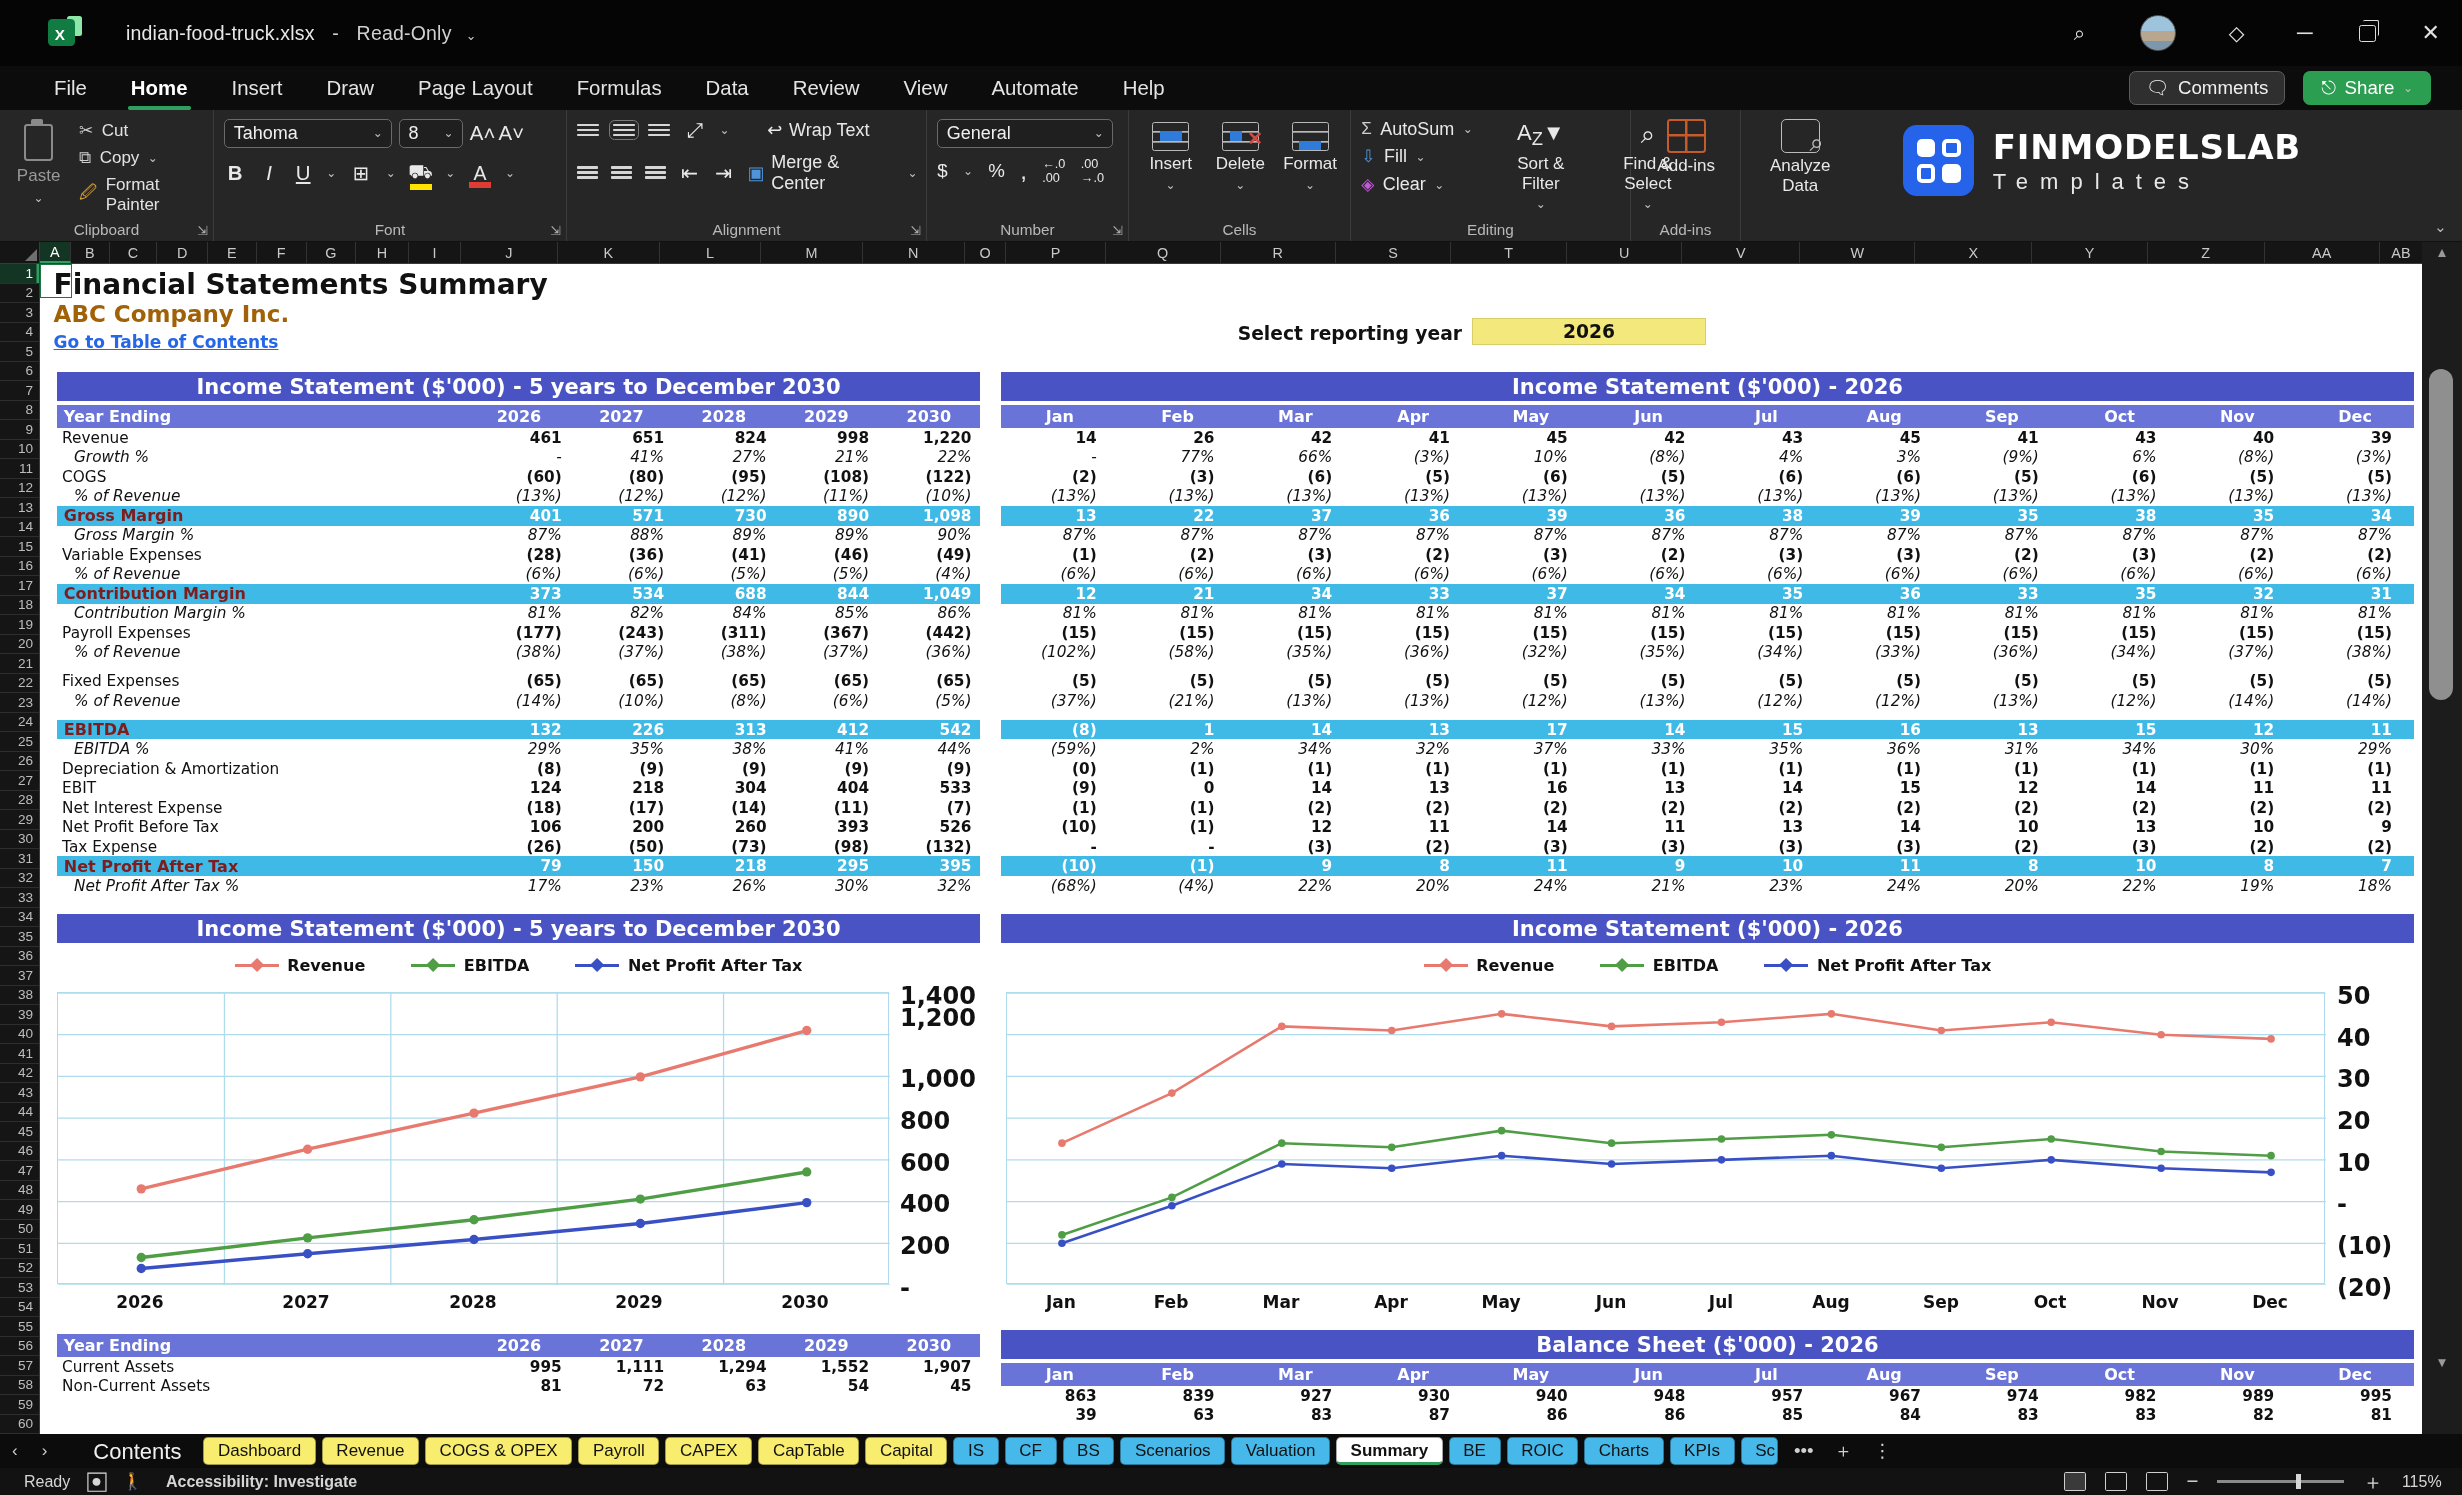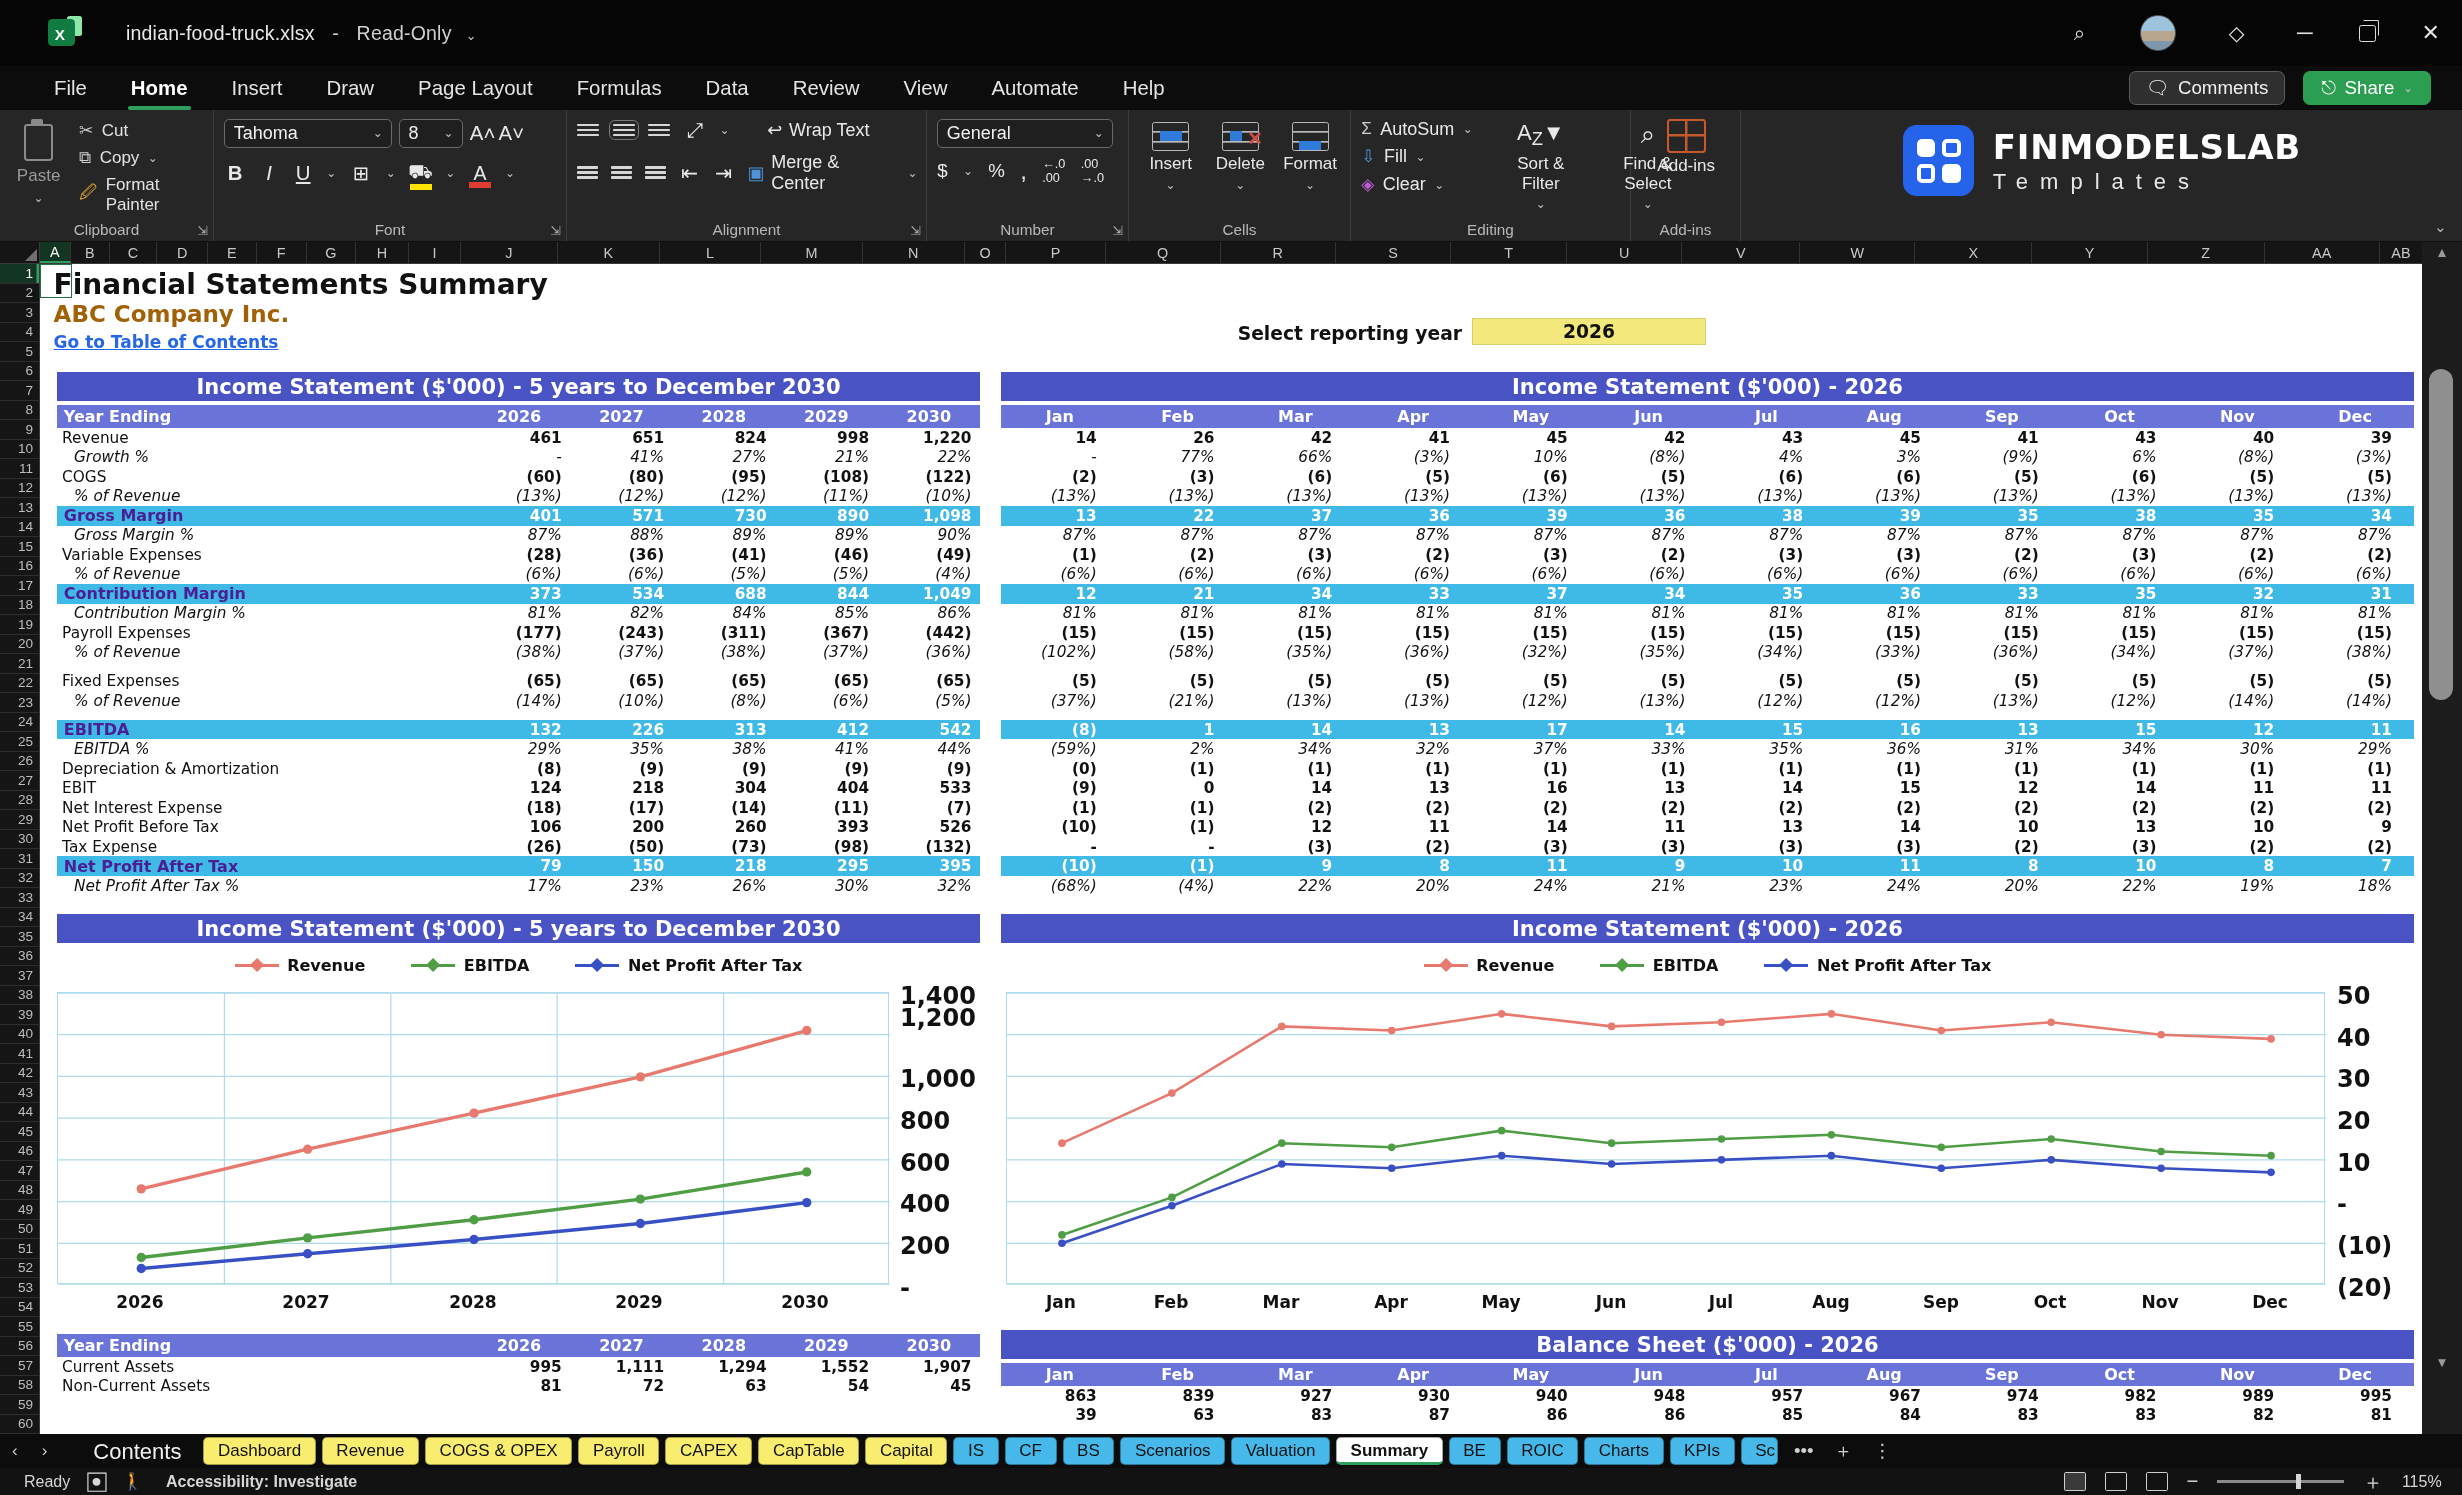"Analyze Data" div.rgroup { html: none -> <div> <div> <span></span> <span>Analyze Data</span> </div> </div> }
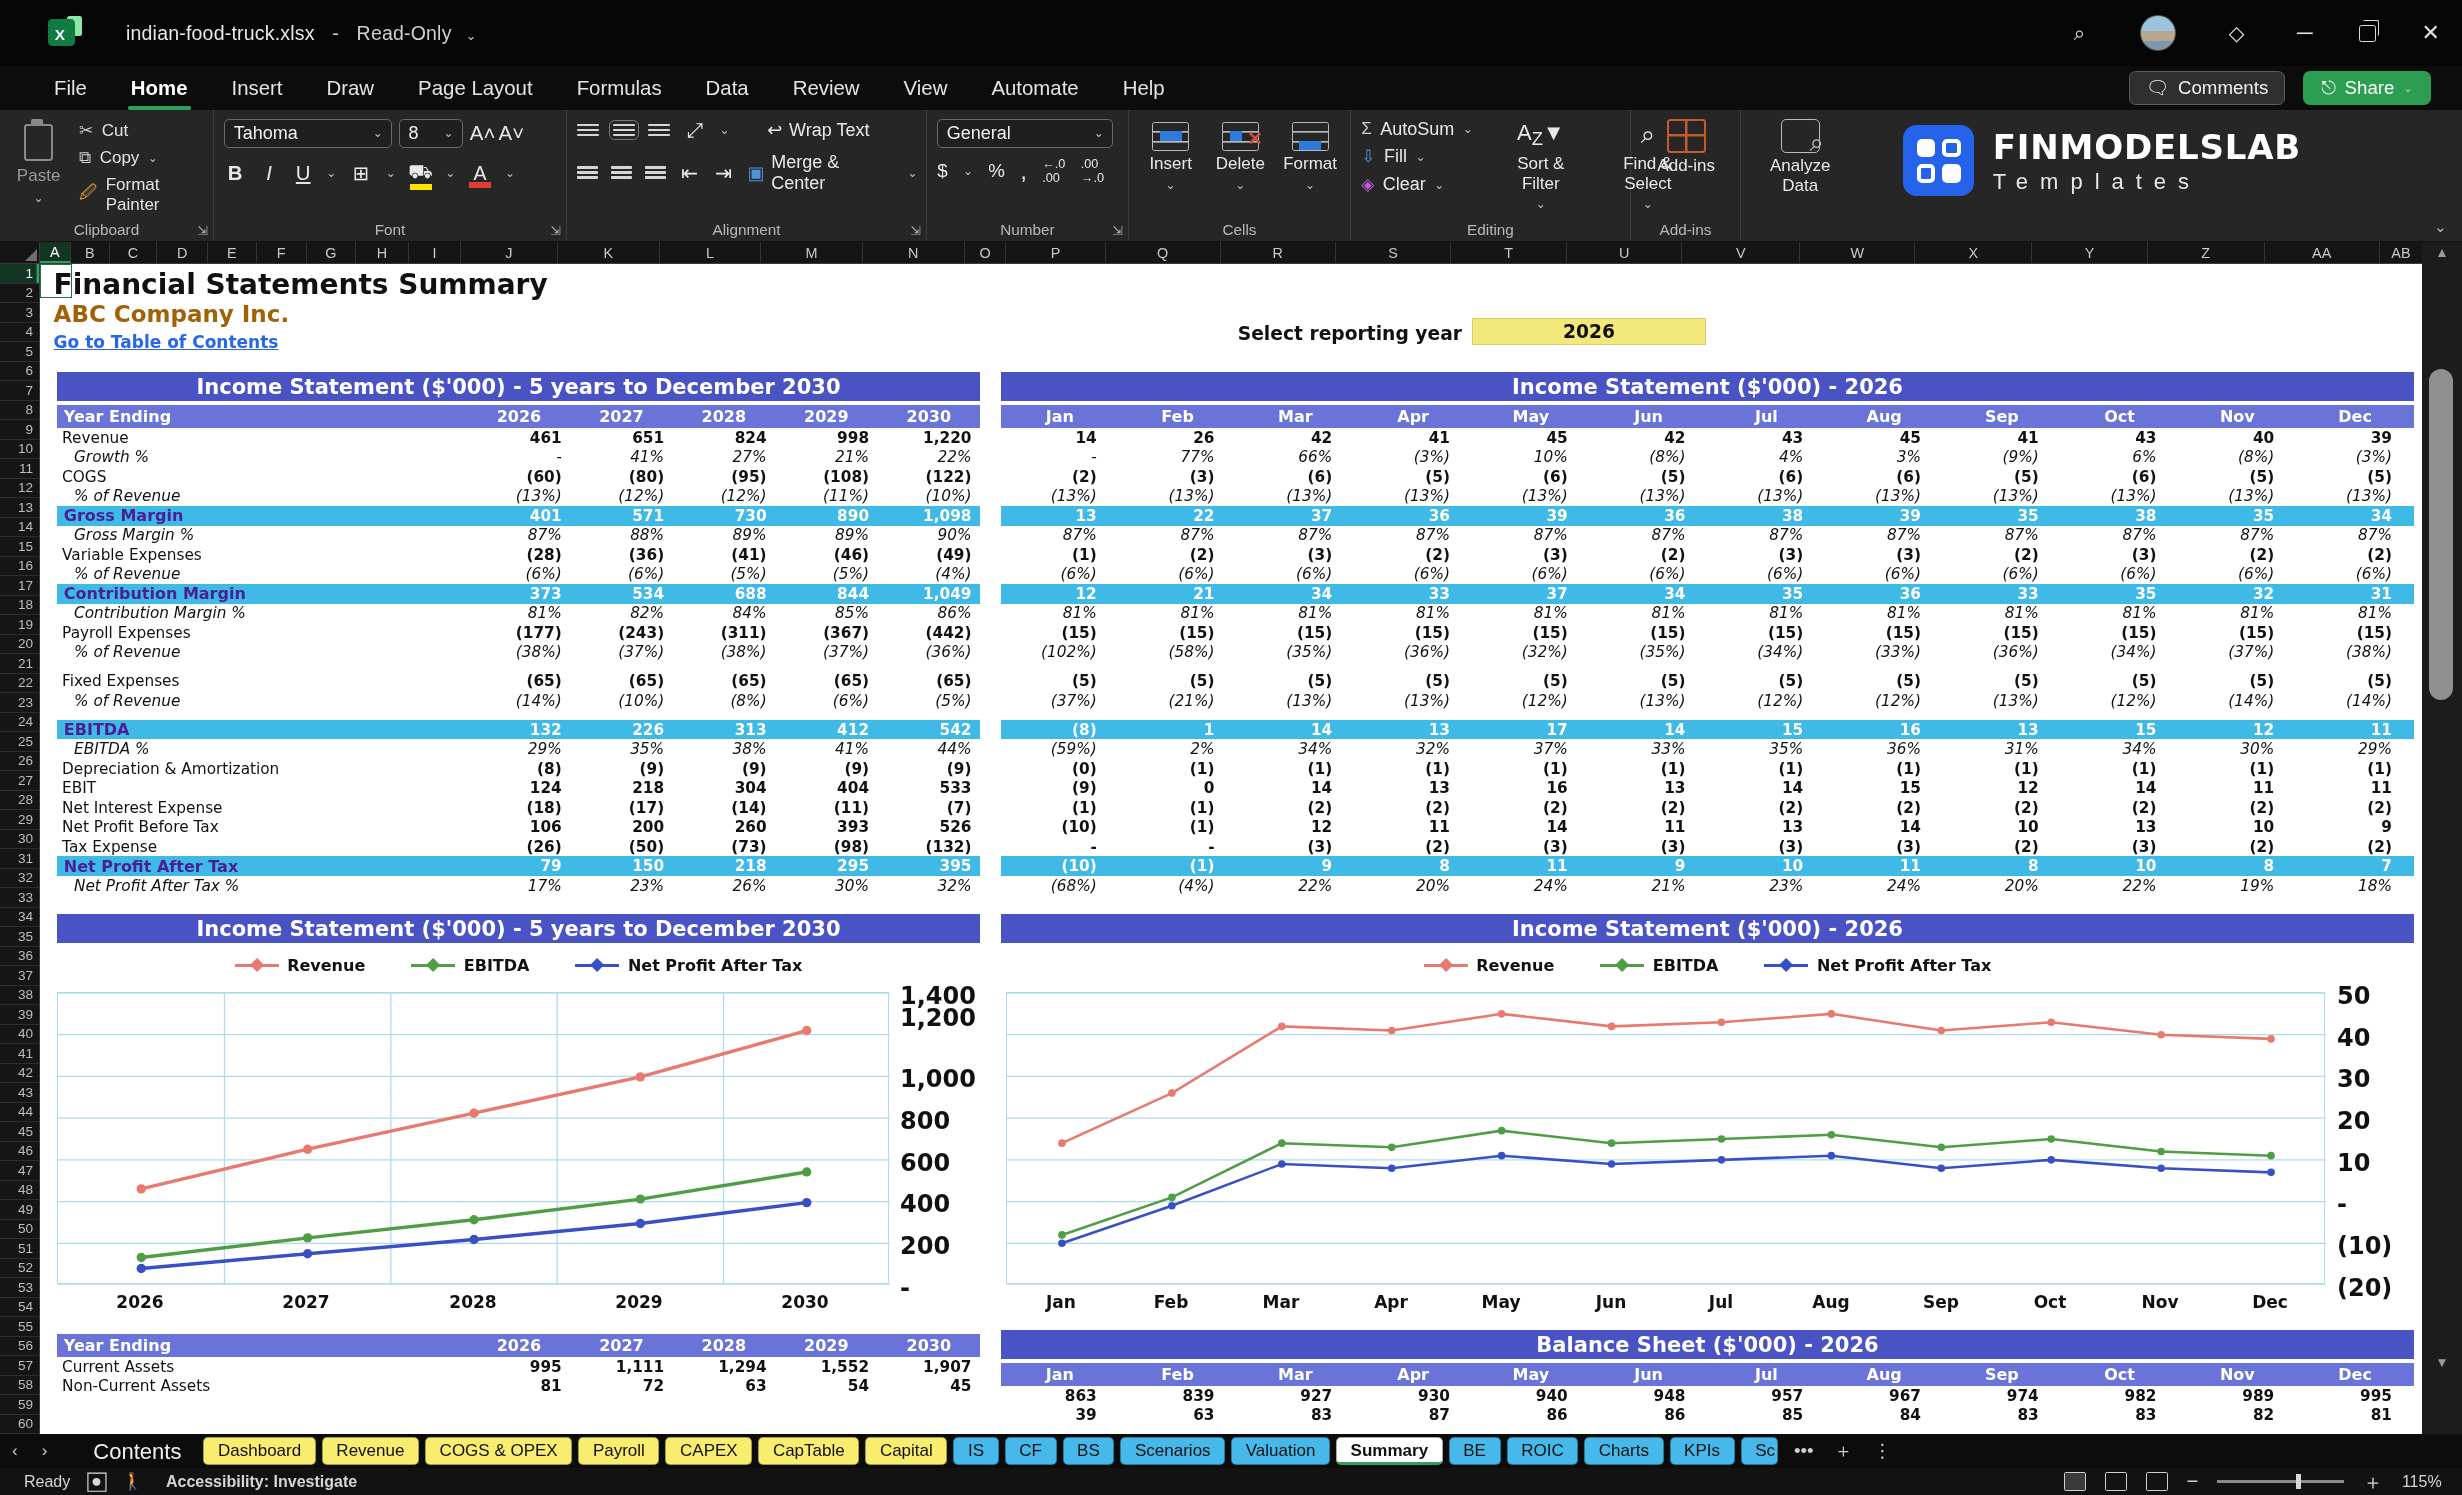"Gross Margin" .ft-row.section .lblcell { color: #4c1d95 -> #7f1d1d }
